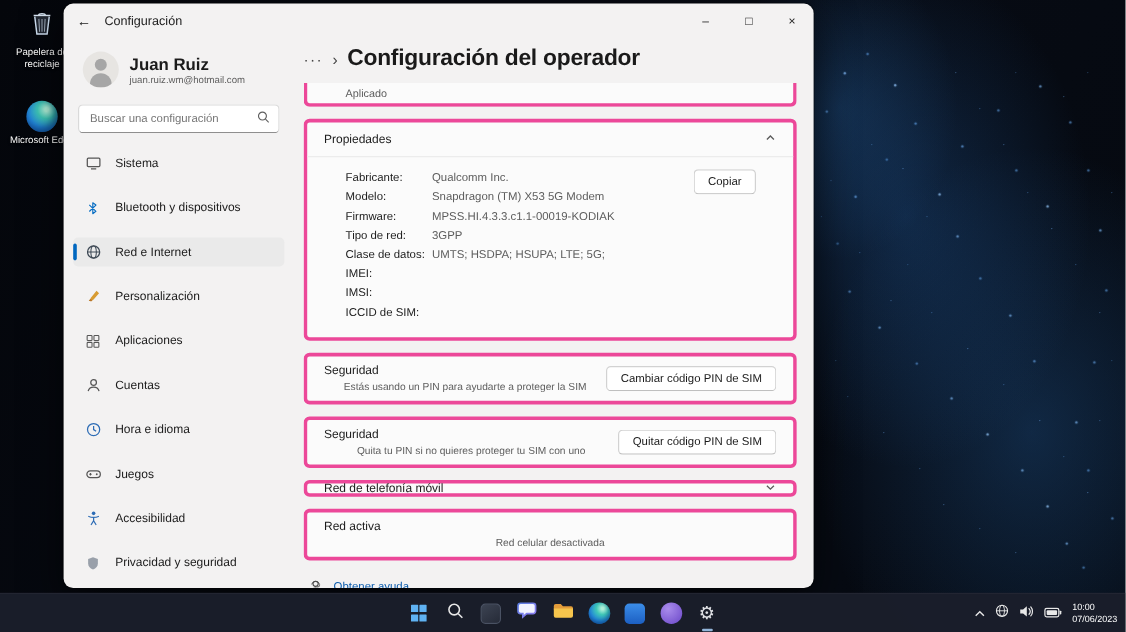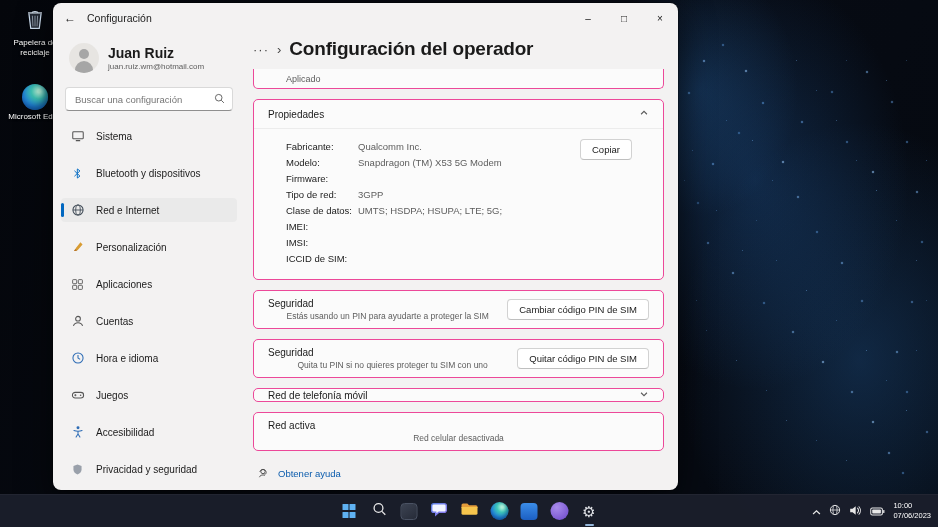"Propiedades" .card { border: 1px solid #ec4899 -> 3px solid #ec4899 }
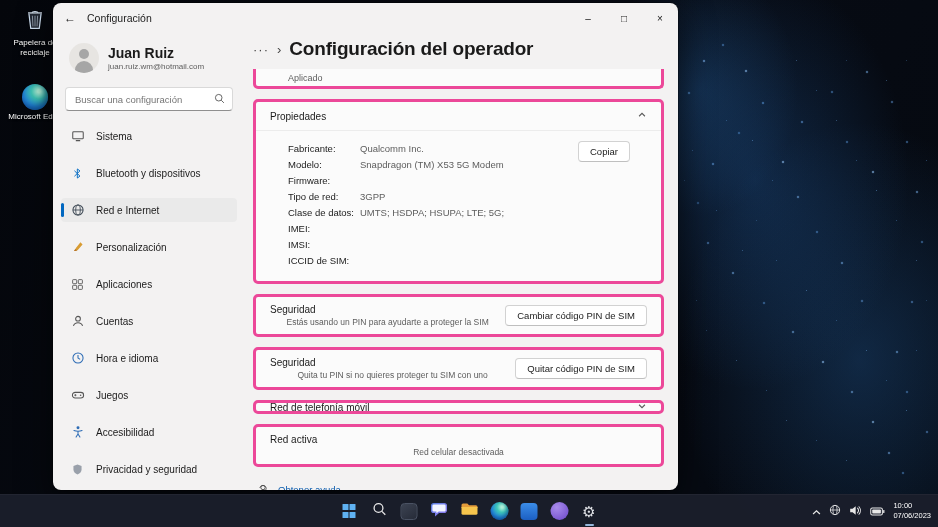"MPSS.HI.4.3.3.c1.1-00019-KODIAK" span.pvalue { html: none -> <span>MPSS.HI.4.3.3.c1.1-00019-KODIAK</span> }
